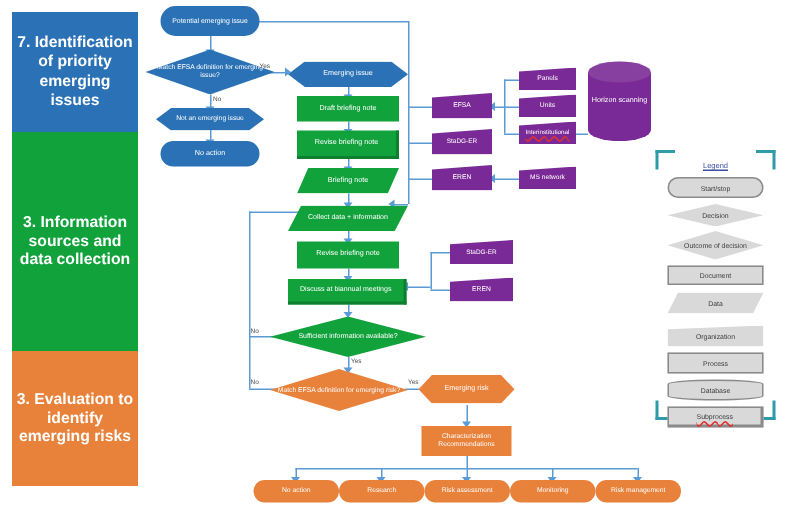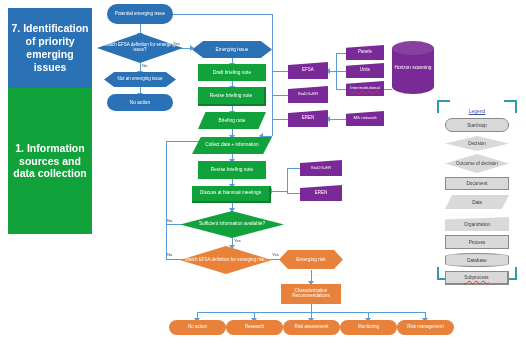"1. Information sources and data" span { text: 1 -> 3 }
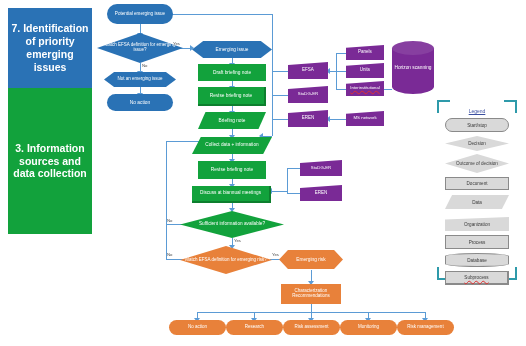"3. Evaluation to identify emerging" div.side { html: none -> <div> <span>3. Evaluation to identify emerging risks</span> </div> }
